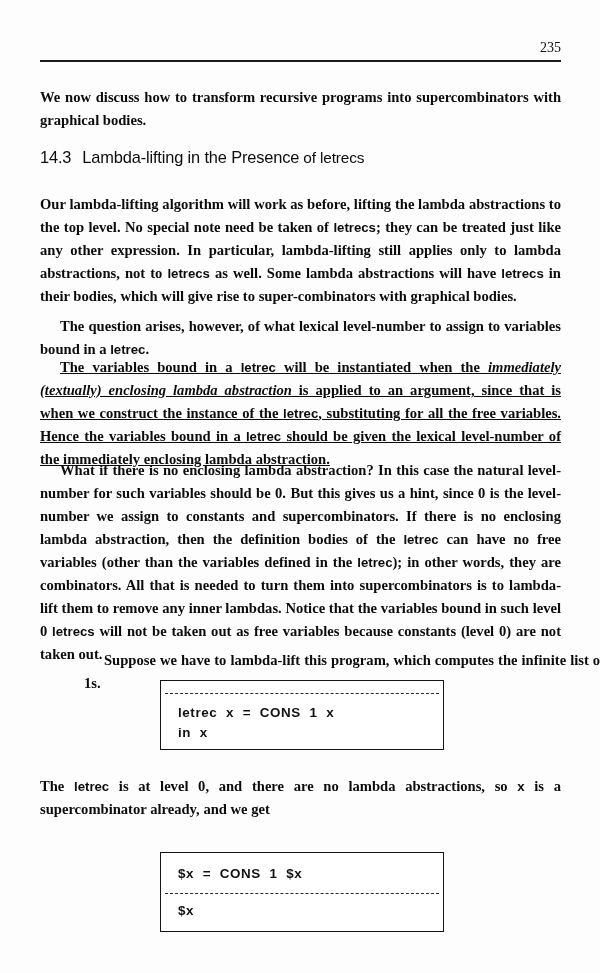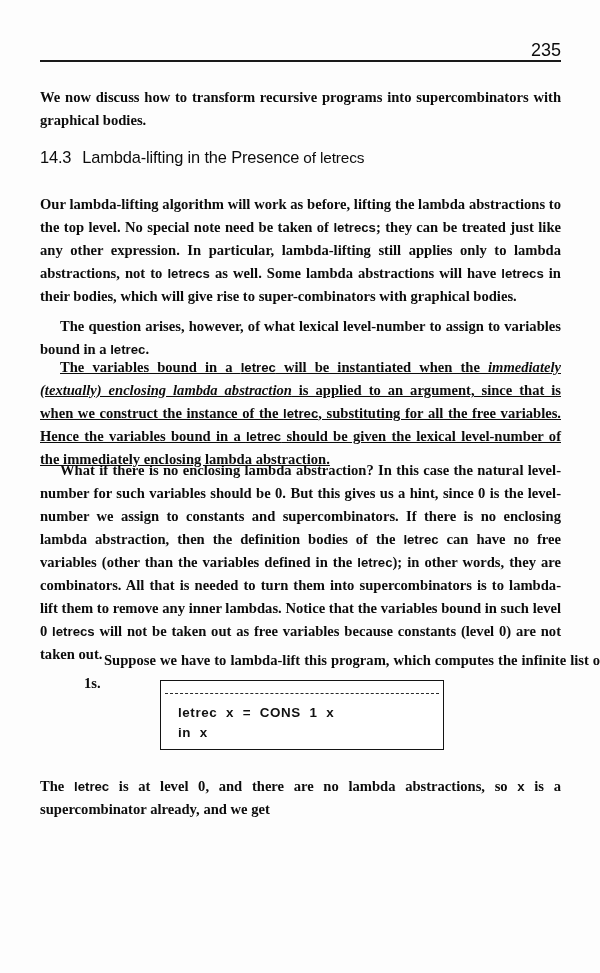"235" .runhead-page { font-family: Liberation Sans, sans-serif -> Liberation Serif, serif; font-size: 18px -> 14px }
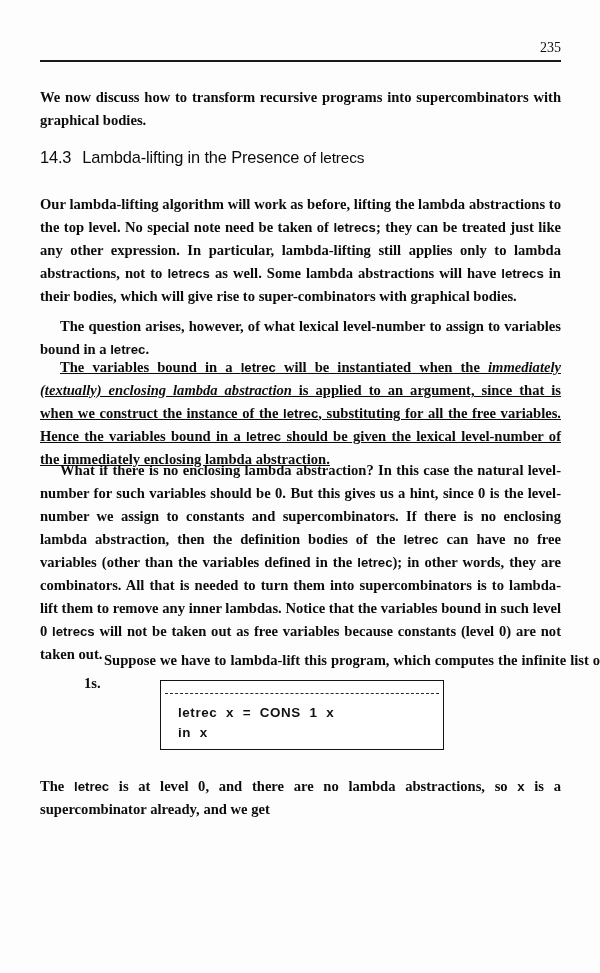"$x = CONS 1 $x" div.codebox { html: none -> <div> <div>$x = CONS 1 $x</div> <div></div> <div>$x</div> </div> }
